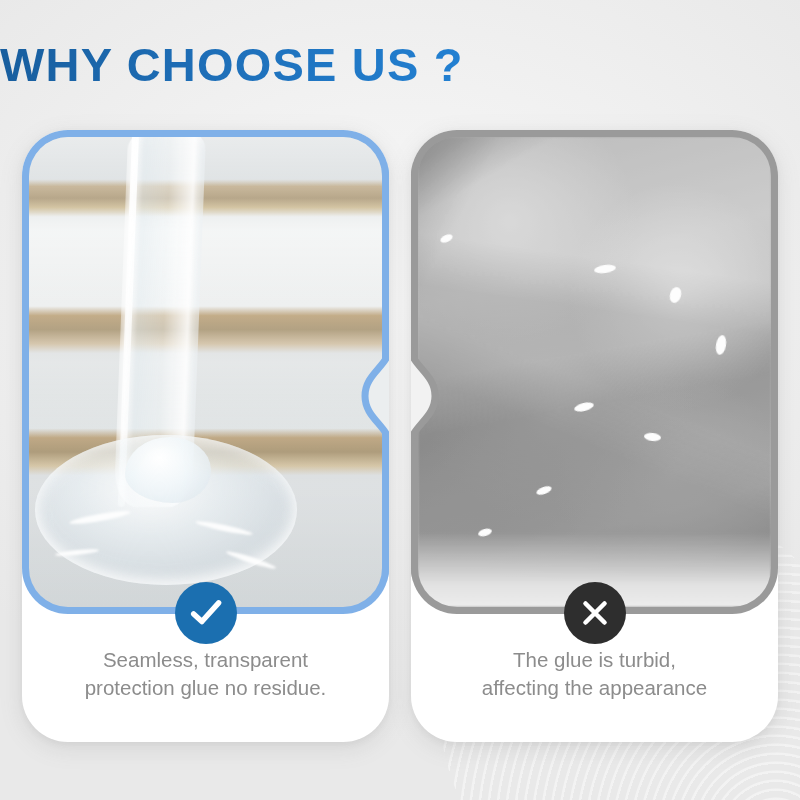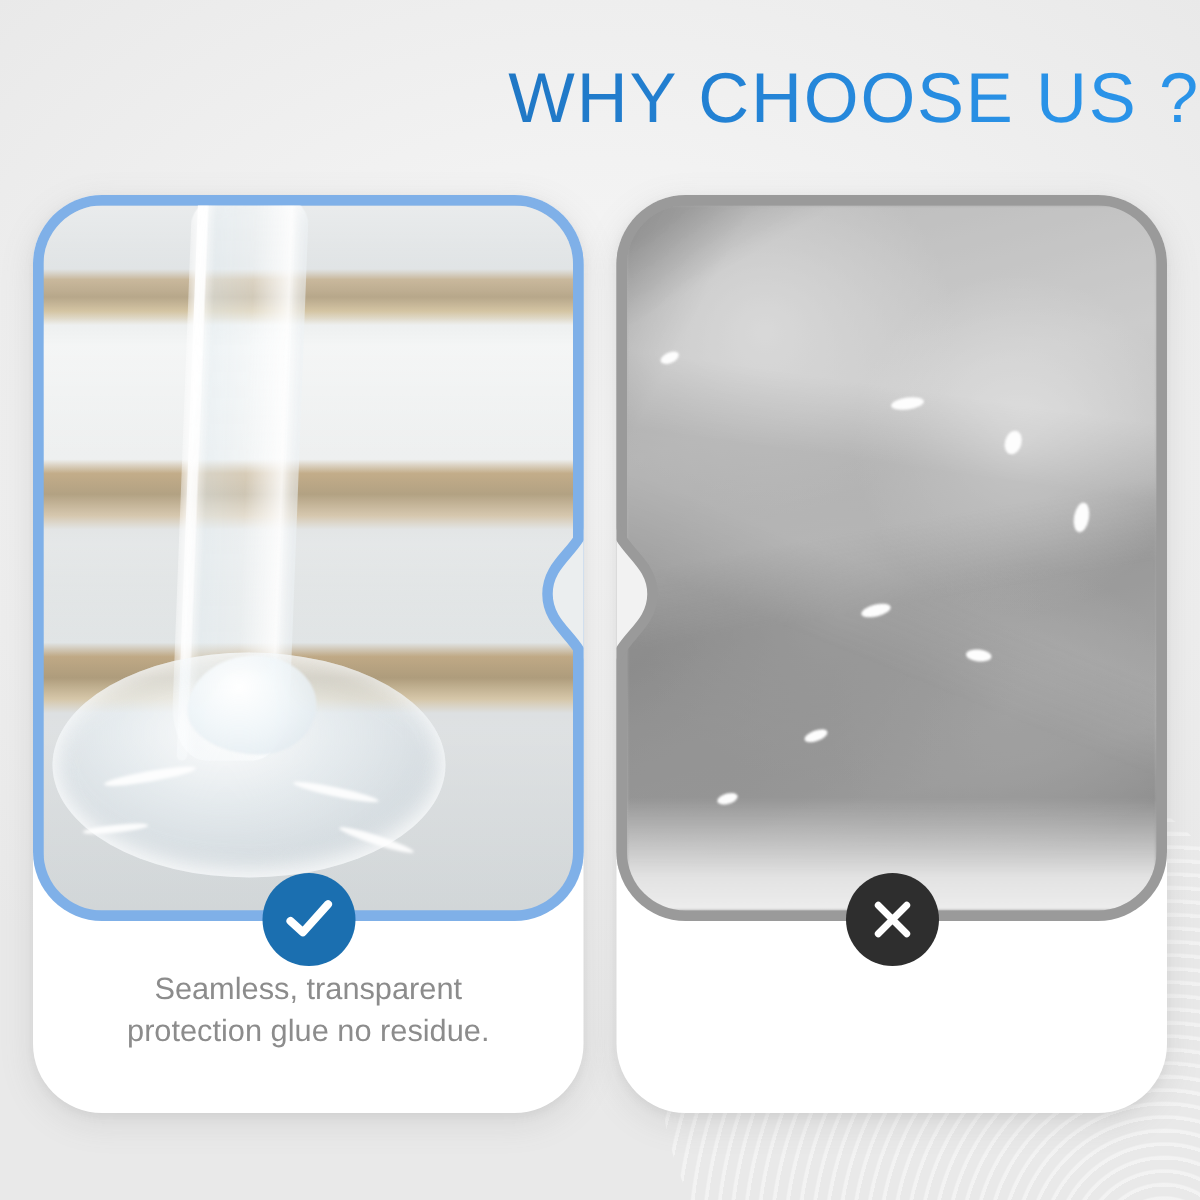"WHY CHOOSE US ?" .title { font-weight: normal -> bold; text-align: right -> left }
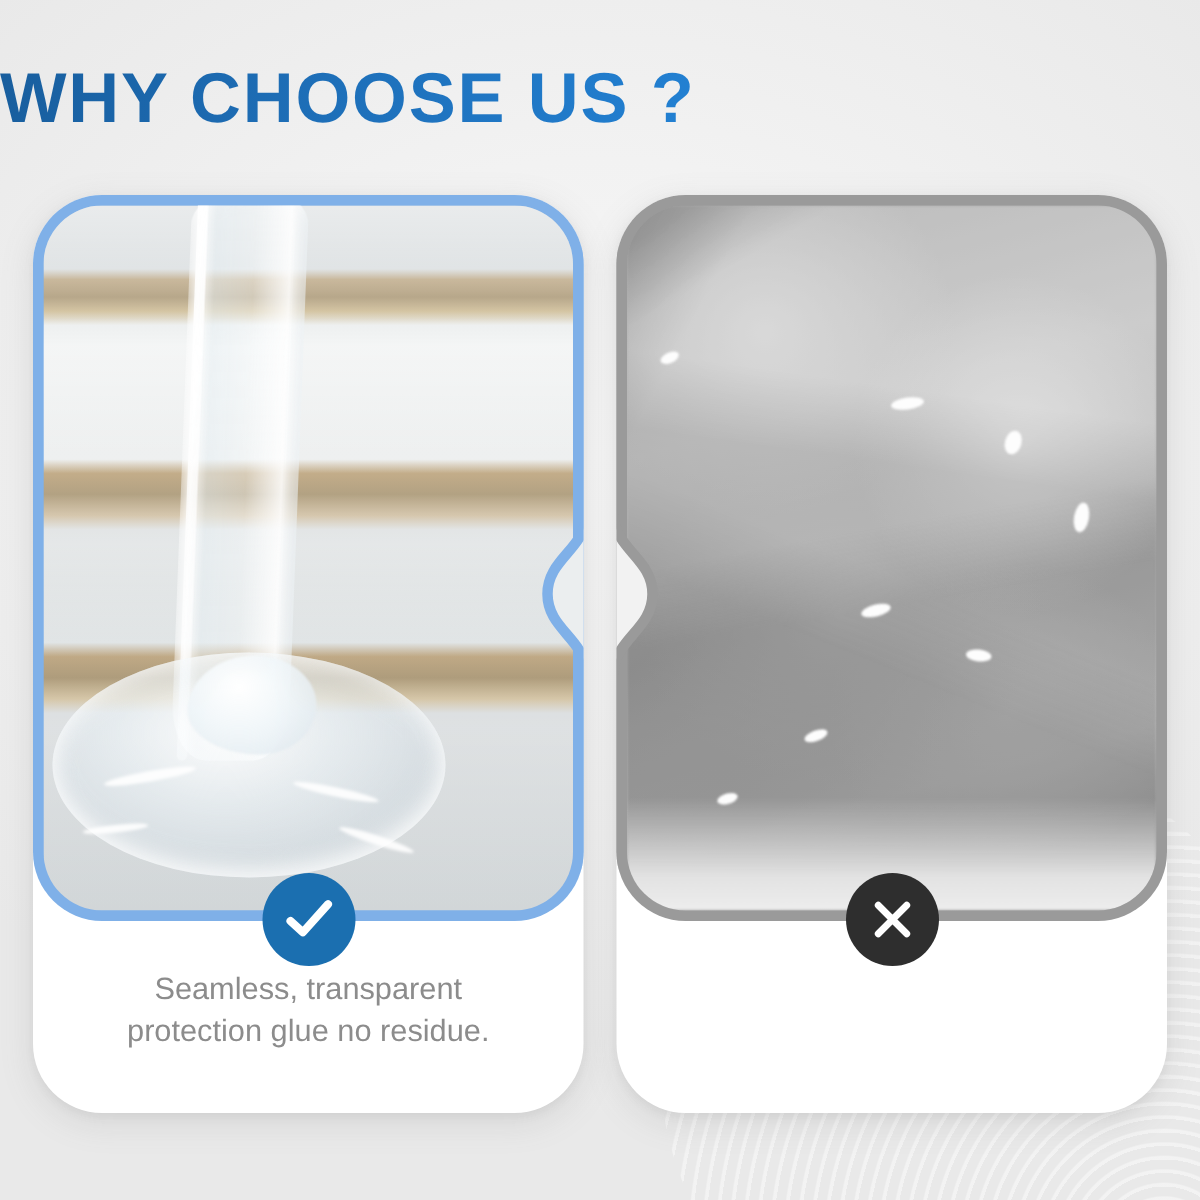"The glue is turbid," div.caption { html: none -> <div> <span>The glue is turbid,</span> <span>affecting the appearance</span> </div> }
